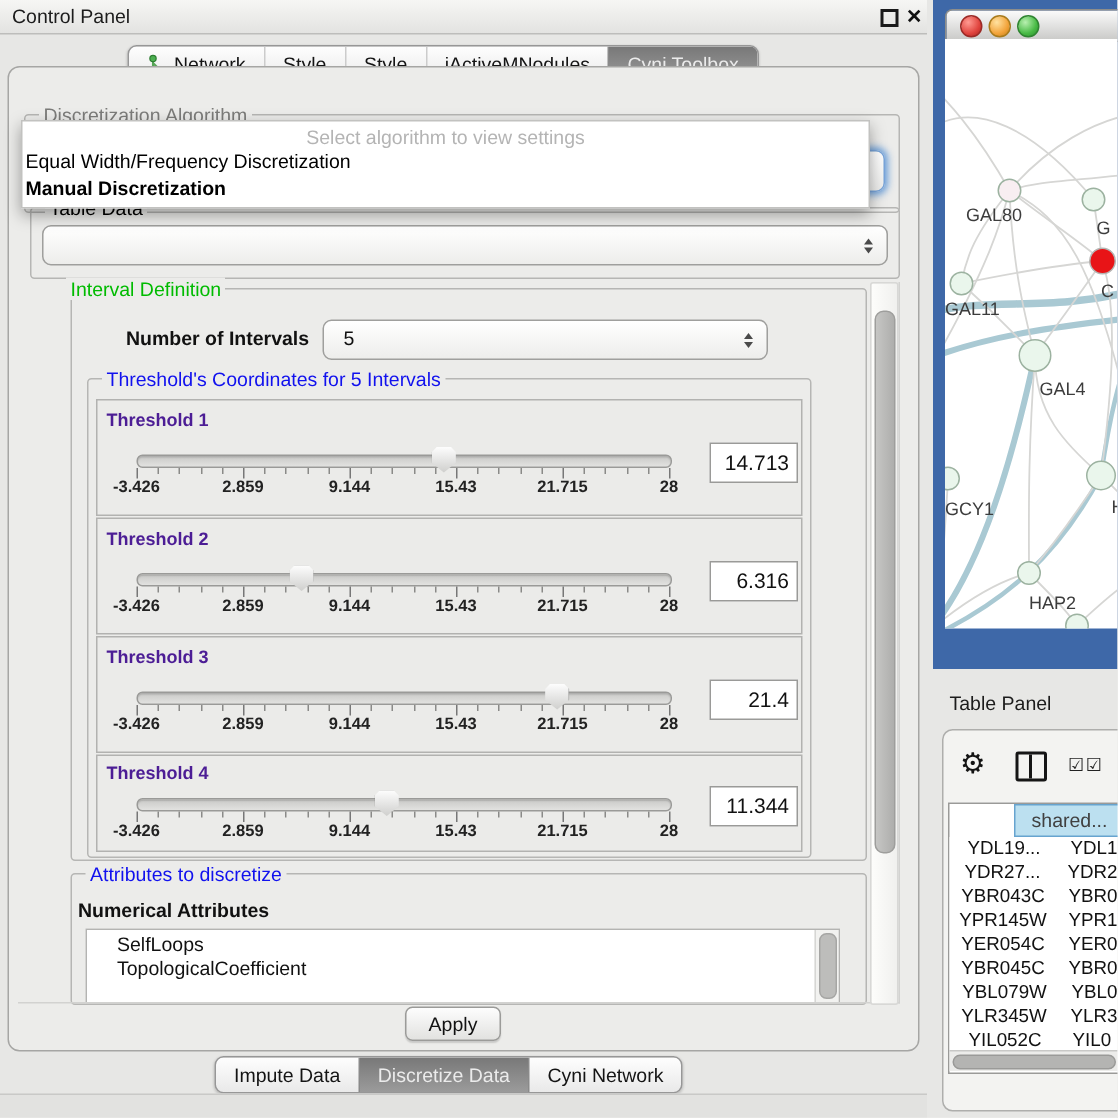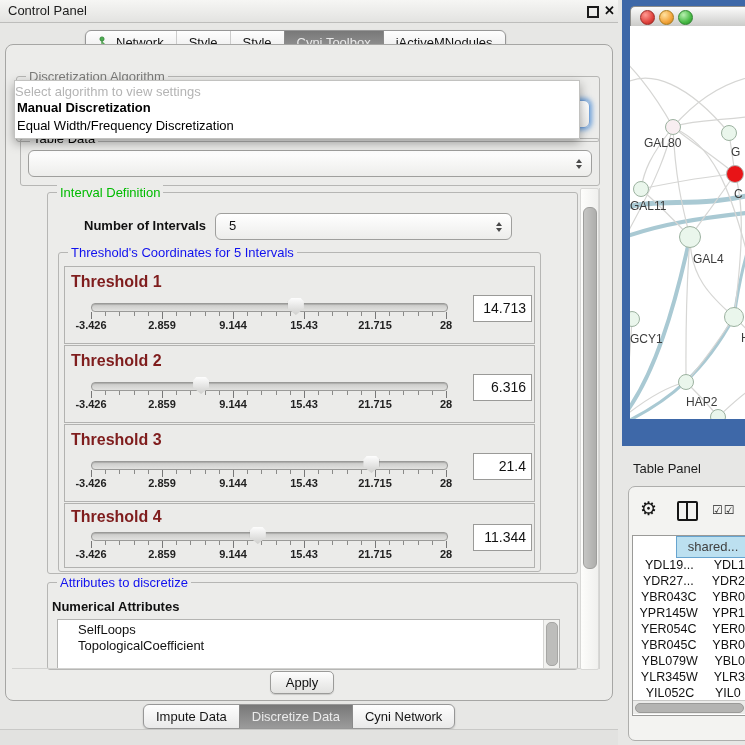"Cyni Toolbox" div.seg { order: before "jActiveMNodules" -> after "jActiveMNodules" }
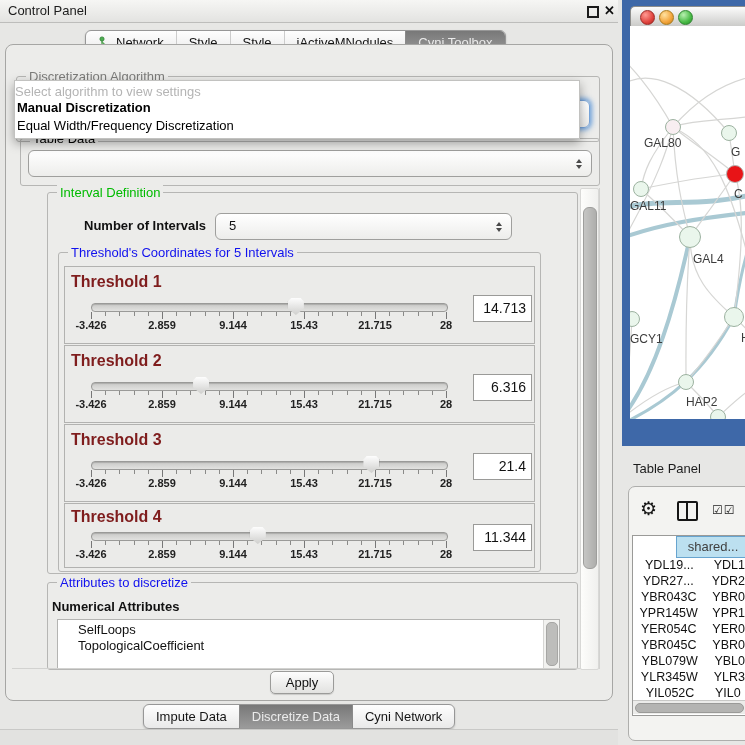"Select algorithm to view settings" .popup .hint { text-align: none -> center }
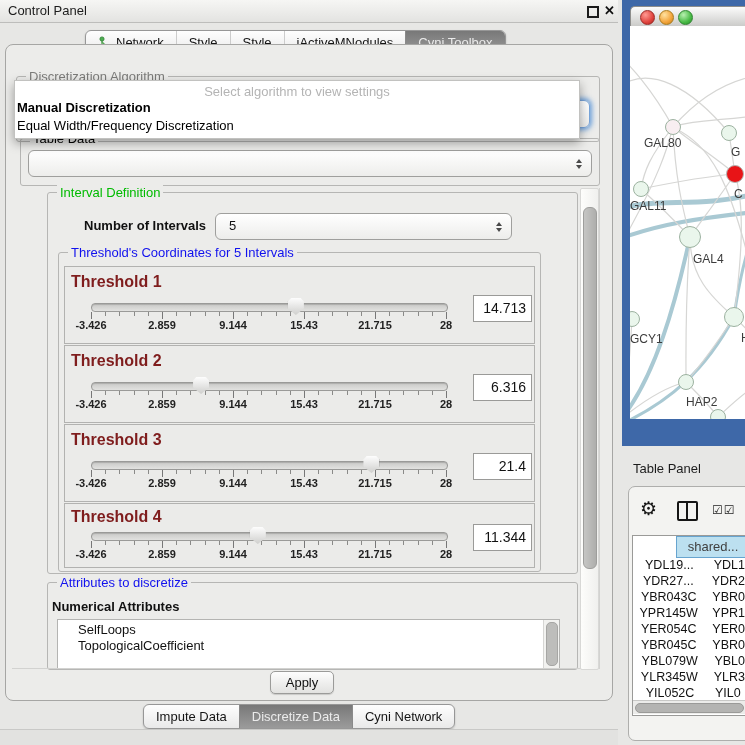"Manual Discretization" span.opt { order: before "Equal Width/Frequency Discretization" -> after "Equal Width/Frequency Discretization" }
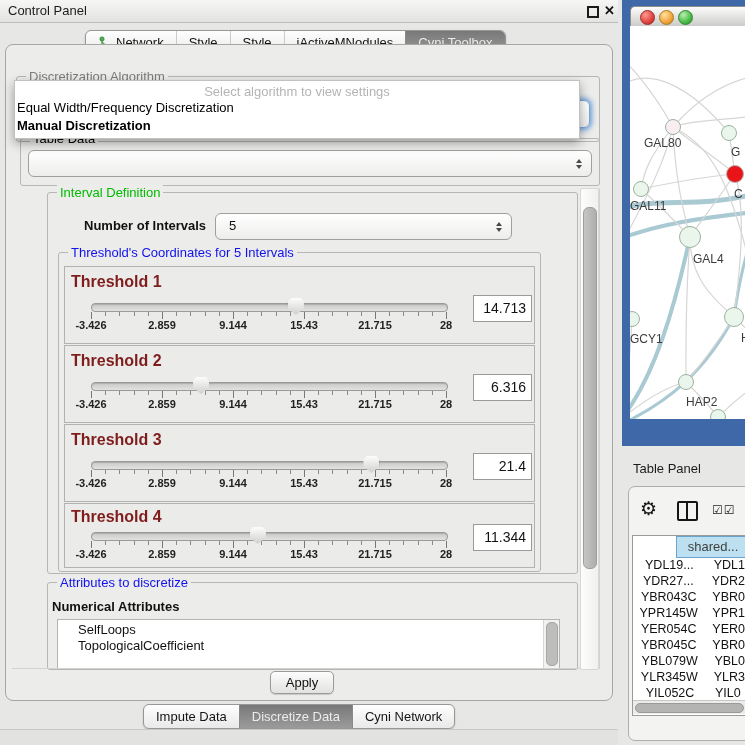"Interval Definition" div.abs { left: 57px -> 44px }
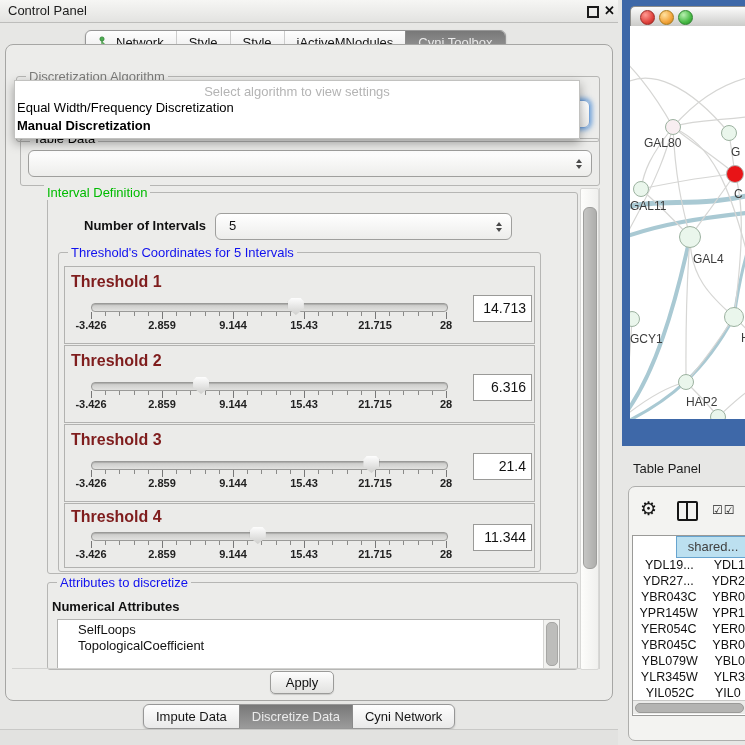"Threshold 1" .trow .trow-label { color: #7f1d1d -> #4c1d95; font-size: 16px -> 12px }
